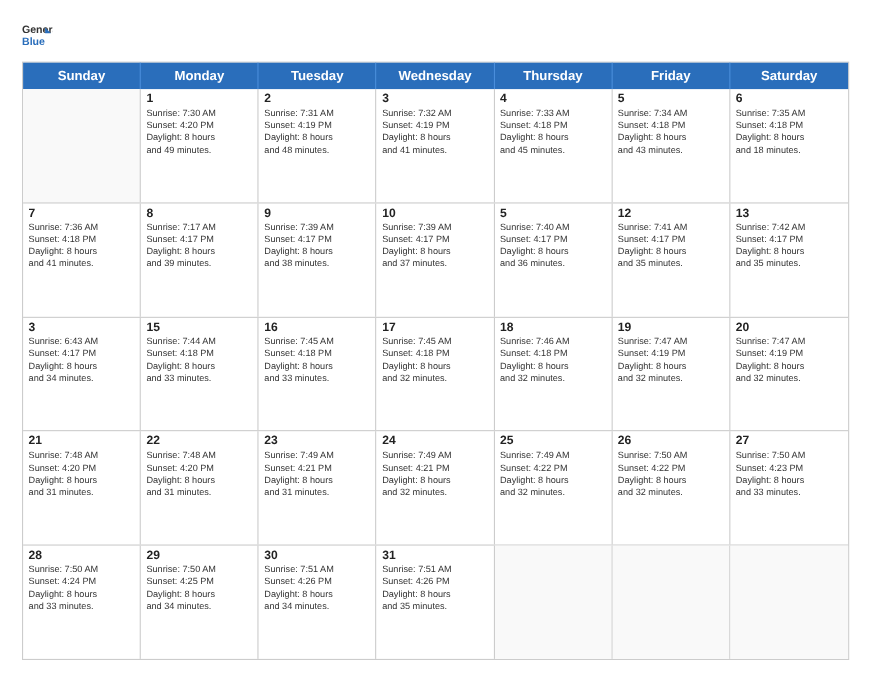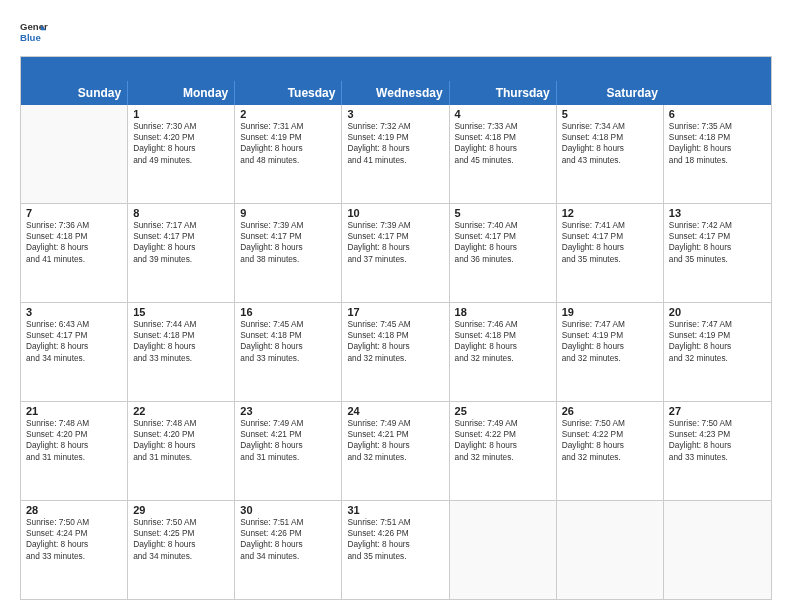"Sunday" .cal-header-cell { margin-top: 24px -> none; text-align: right -> center }
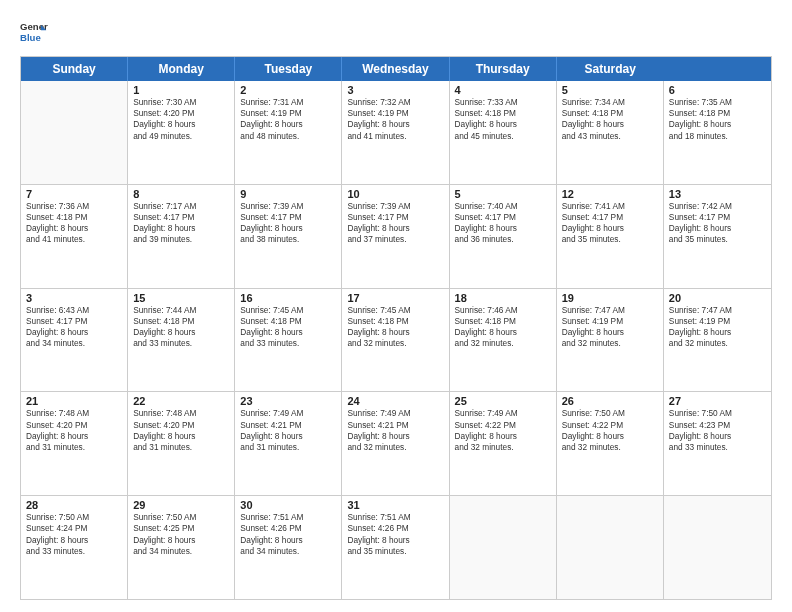"Friday" div.cal-header-cell { html: none -> <div>Friday</div> }
